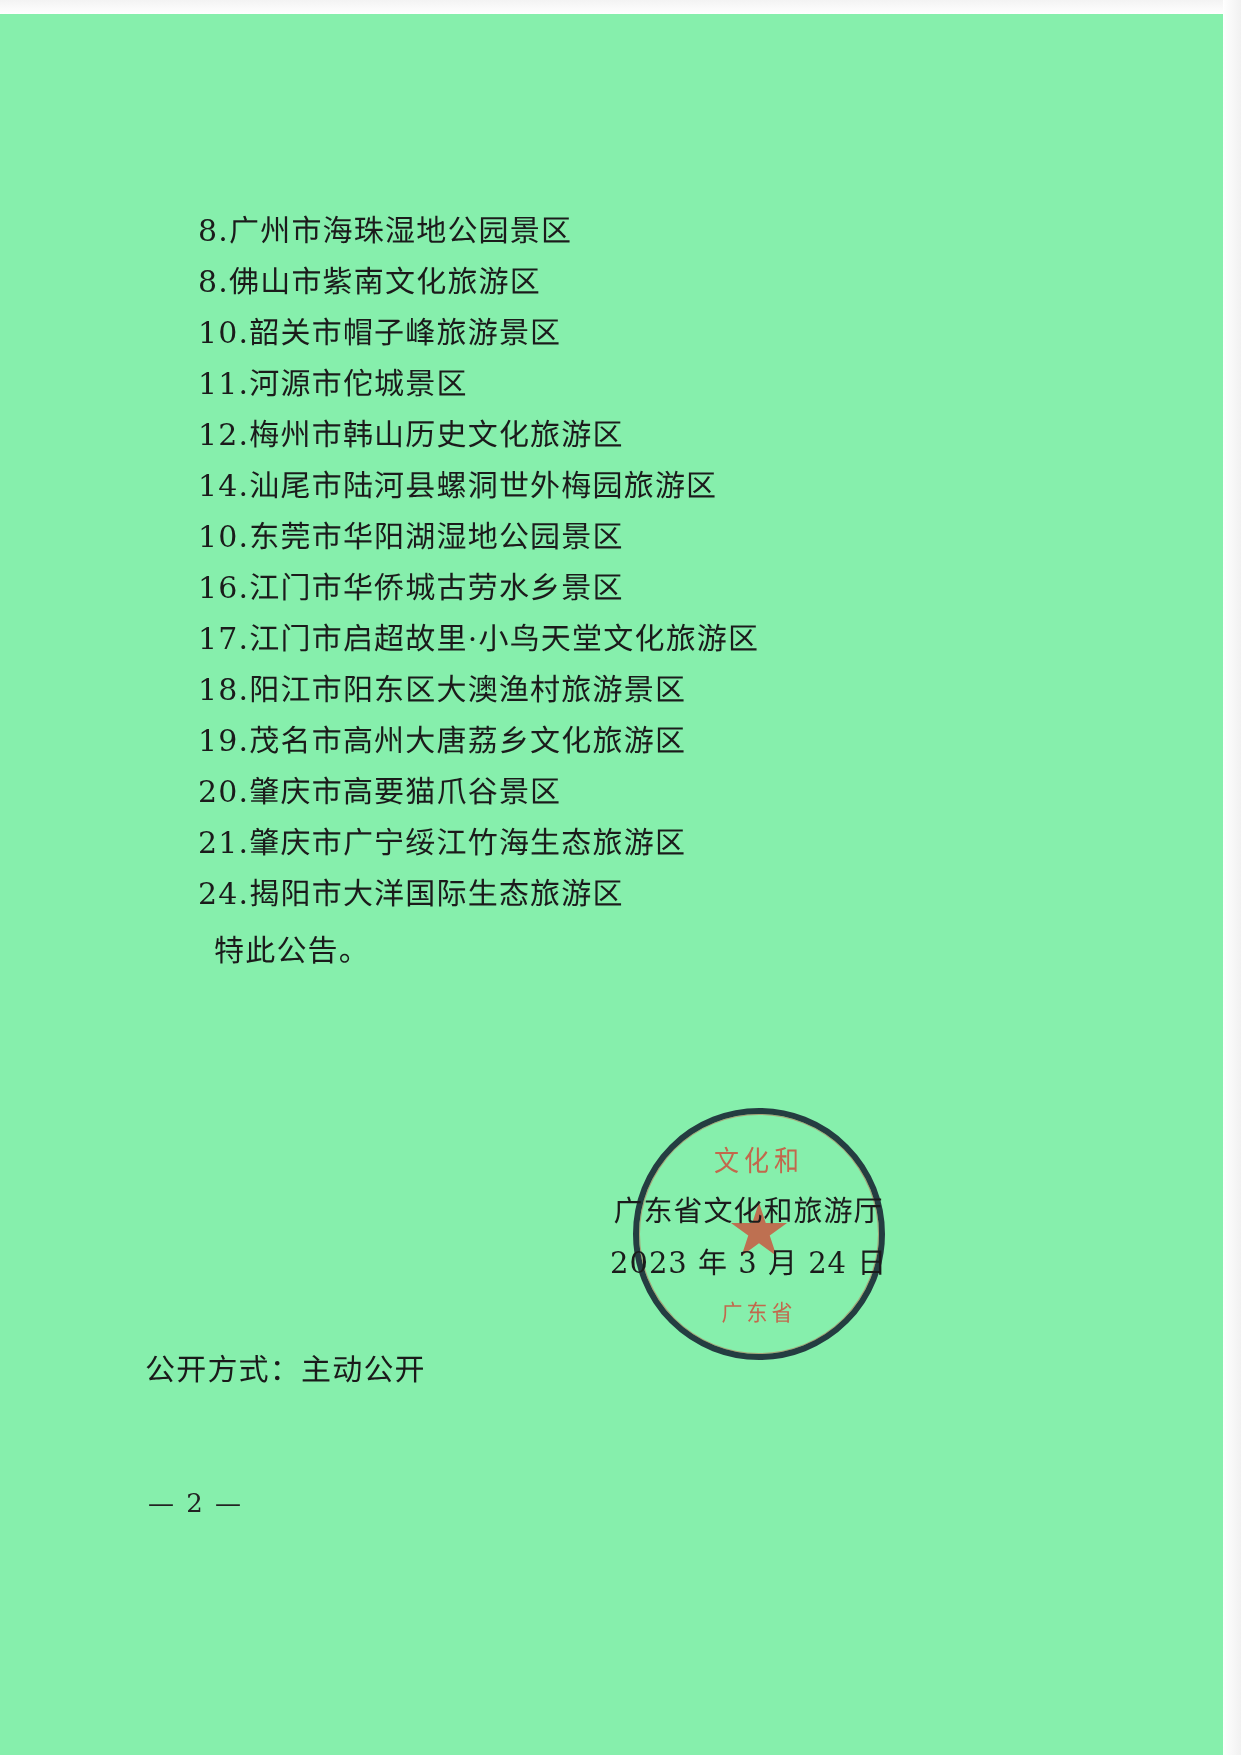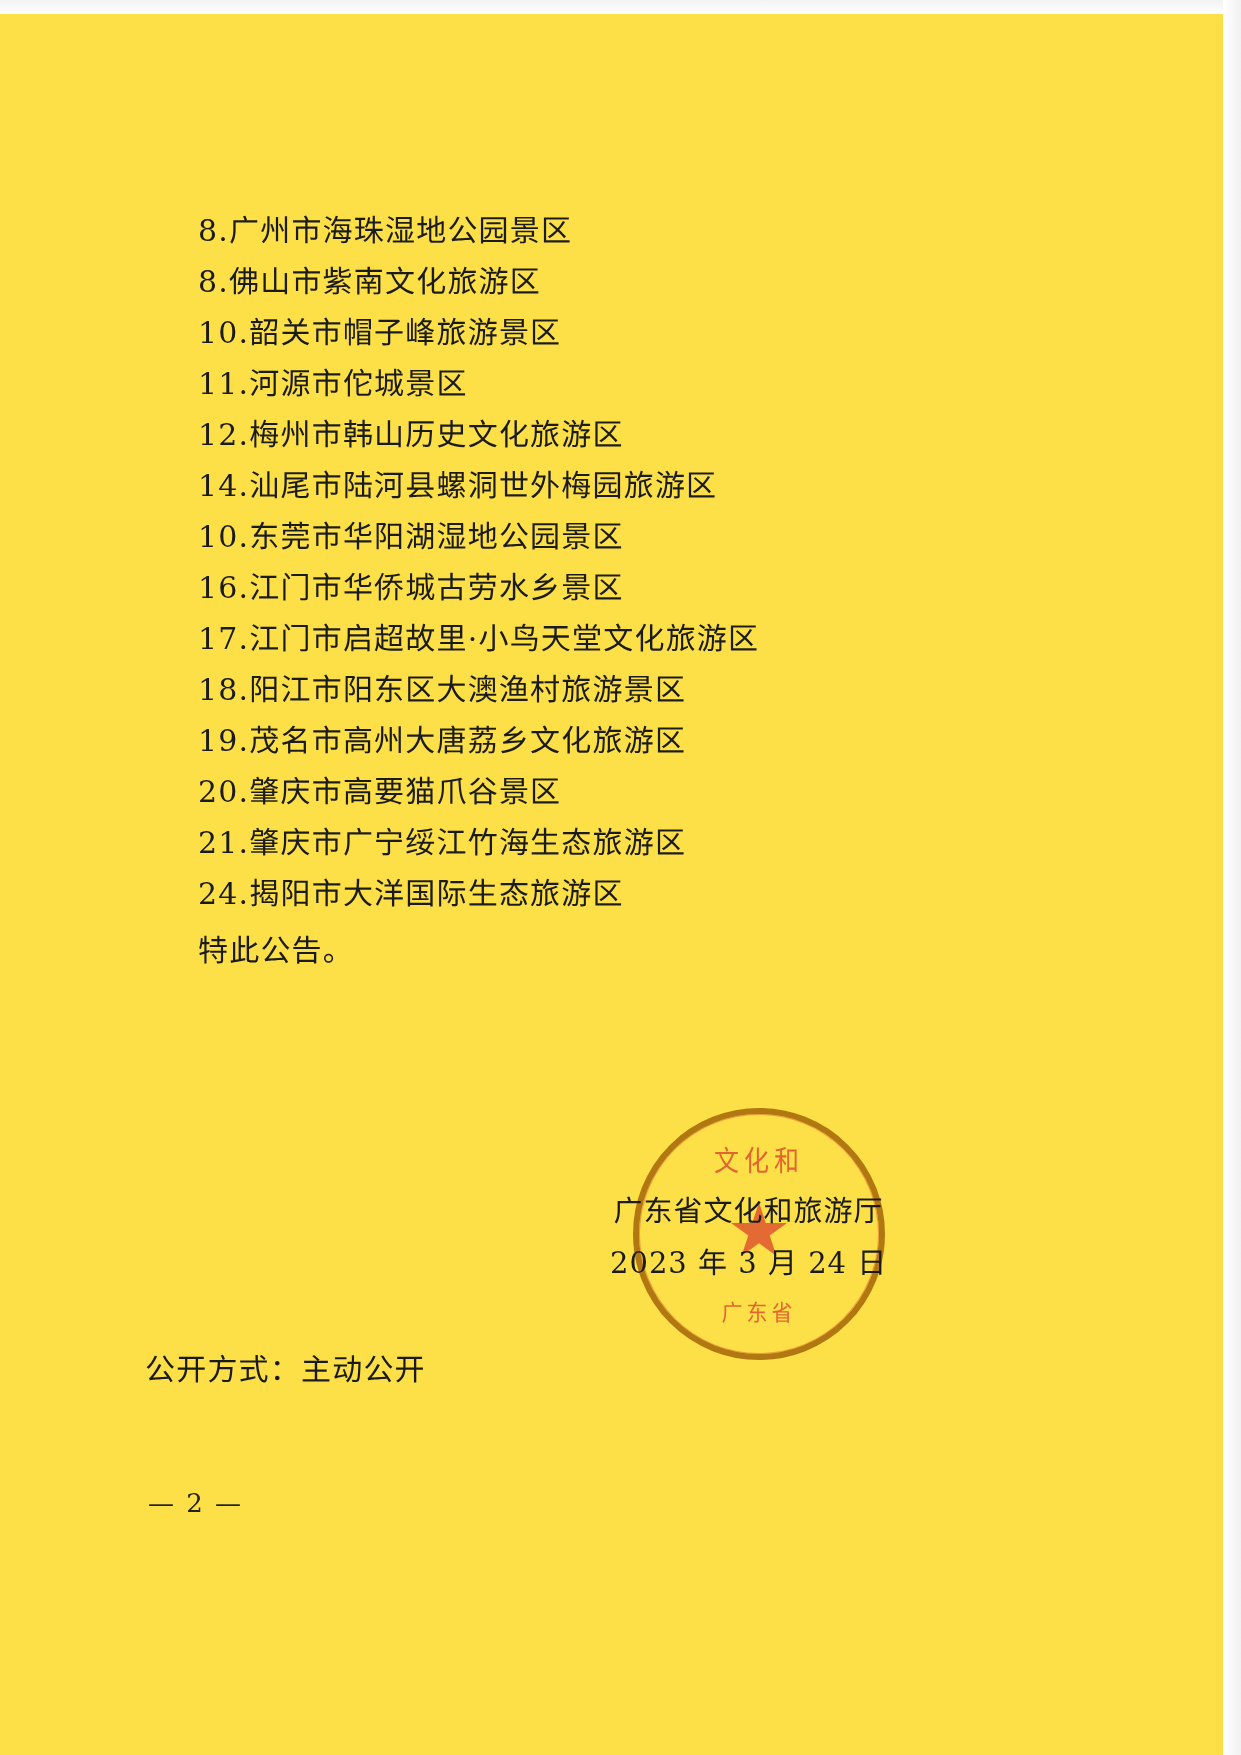"8.广州市海珠湿地公园景区" .page { background: #fde047 -> #86efac }
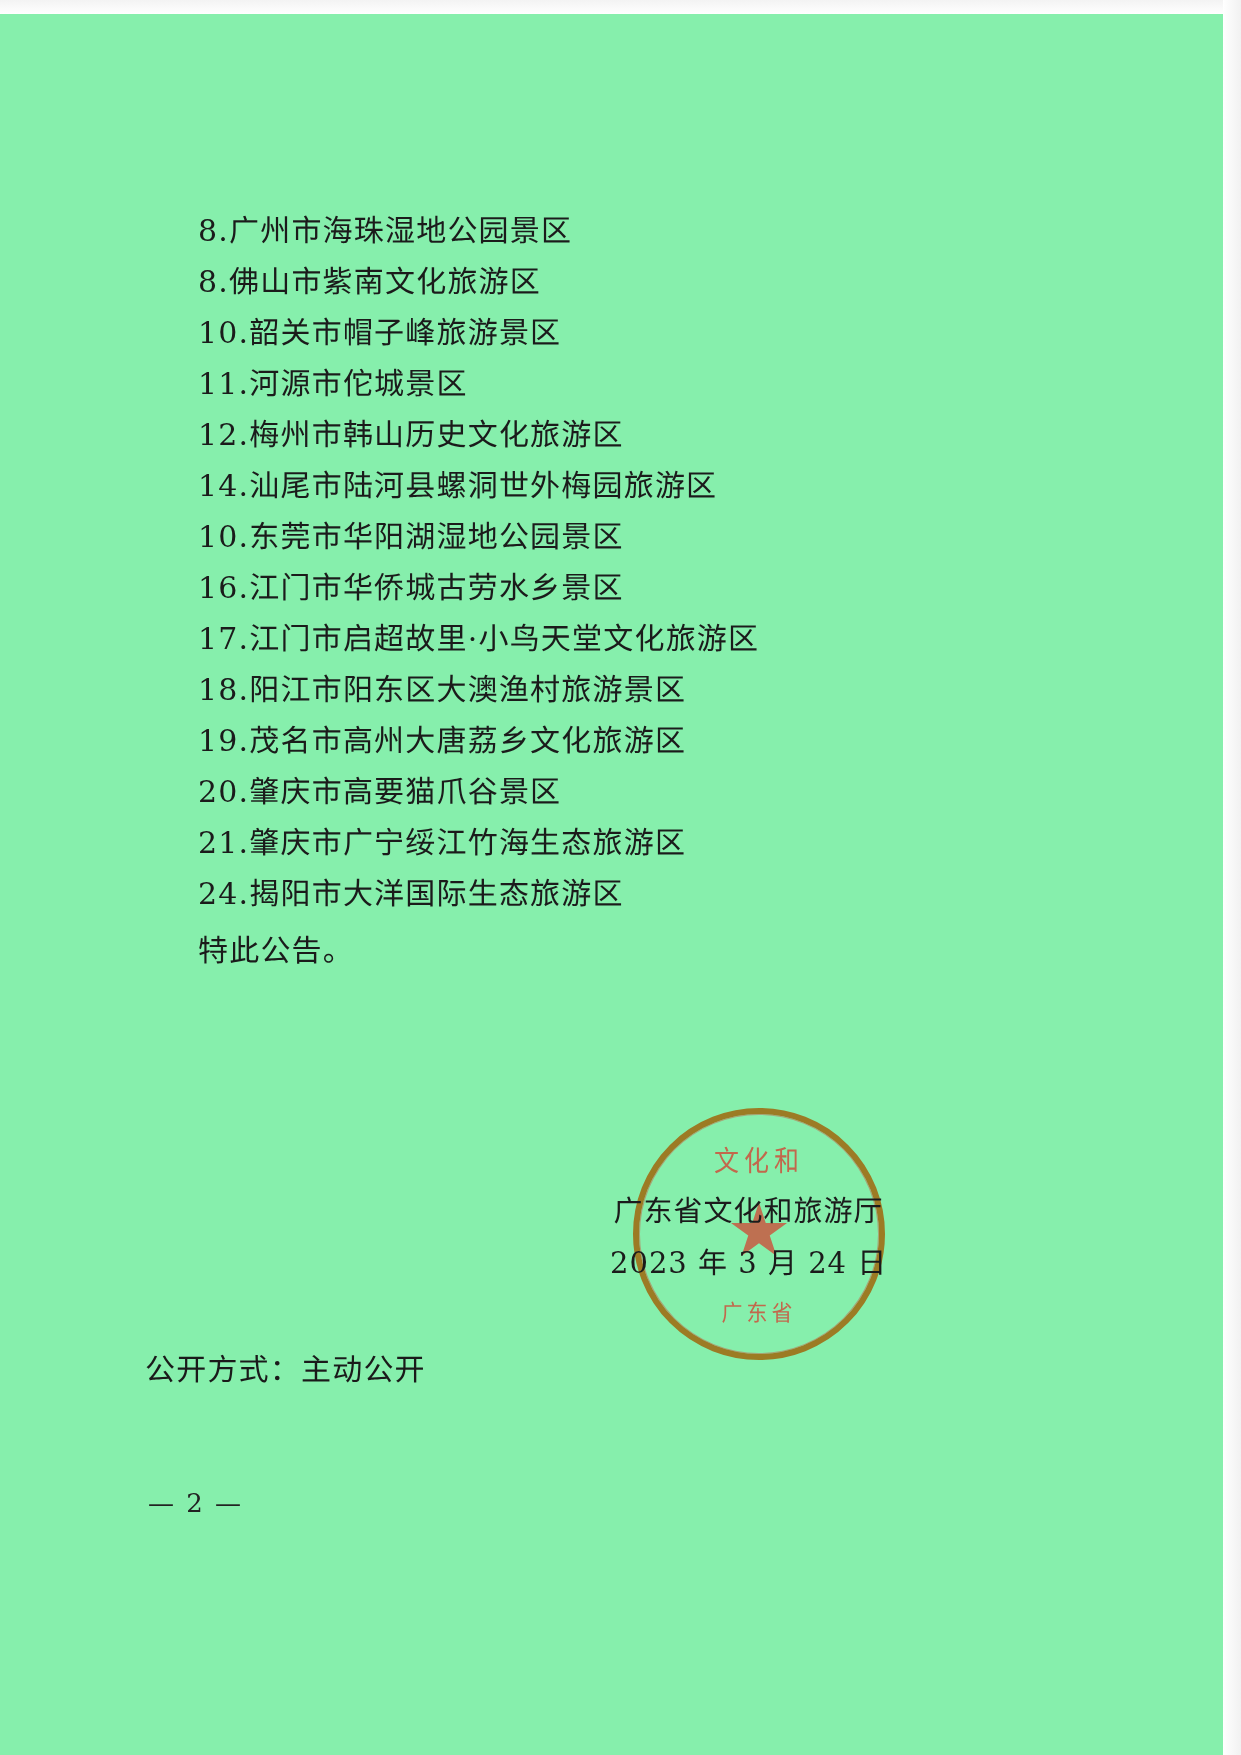"特此公告。" .closing-line { margin-left: none -> 16px }
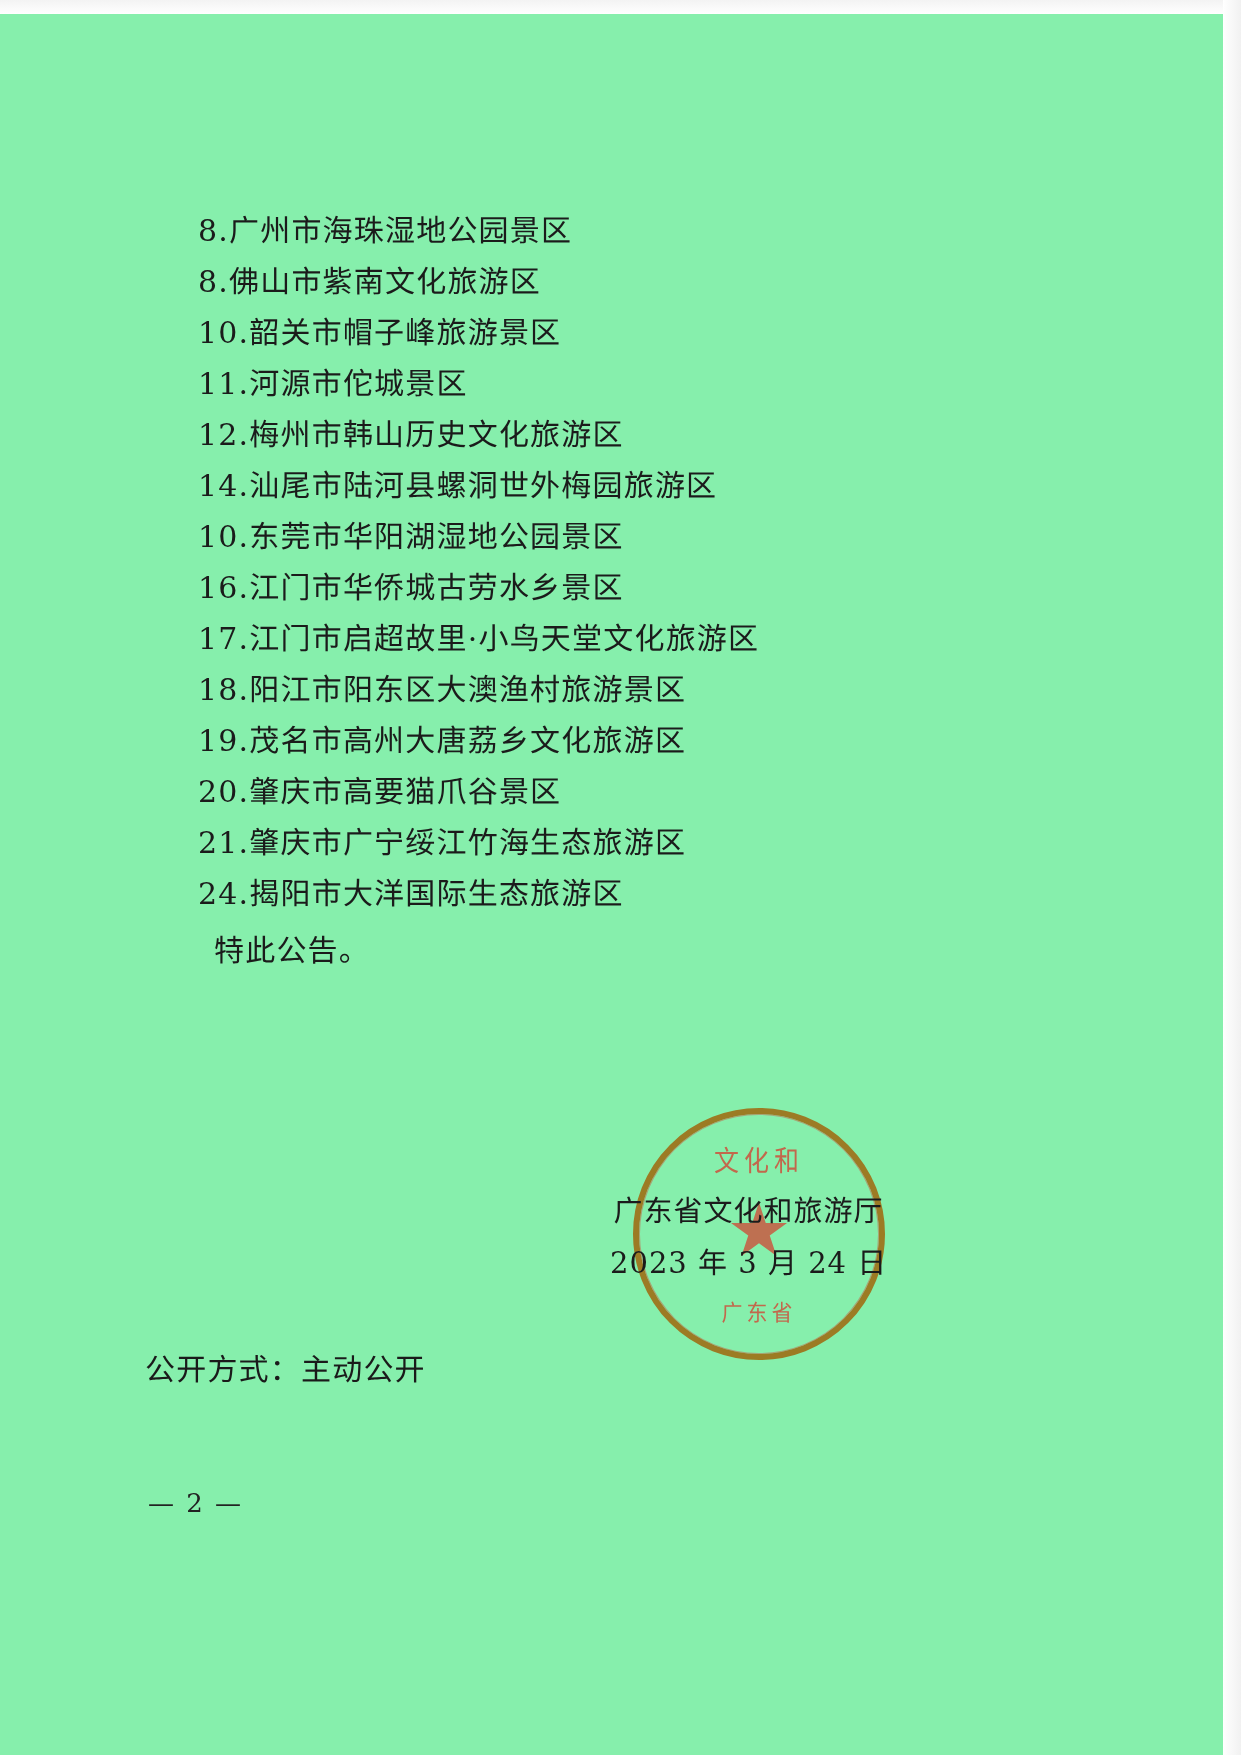"文化和" .seal { border: 6px solid #a16207 -> 6px solid #0f172a }
